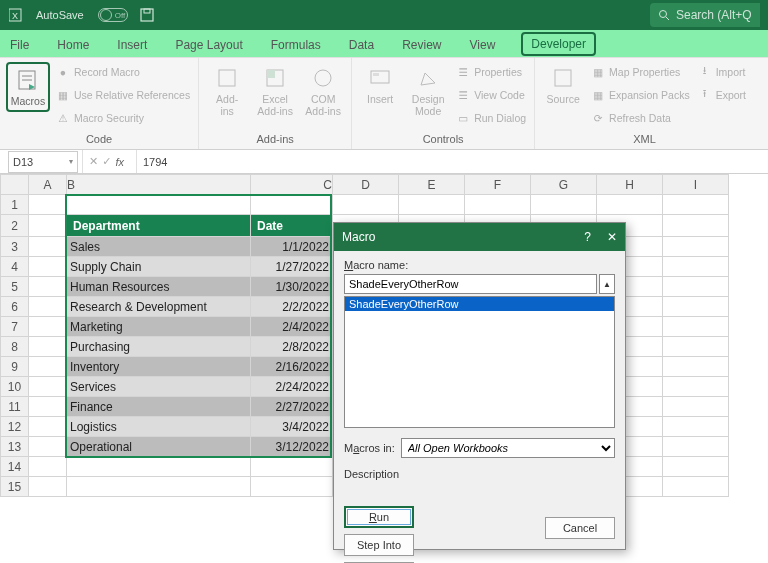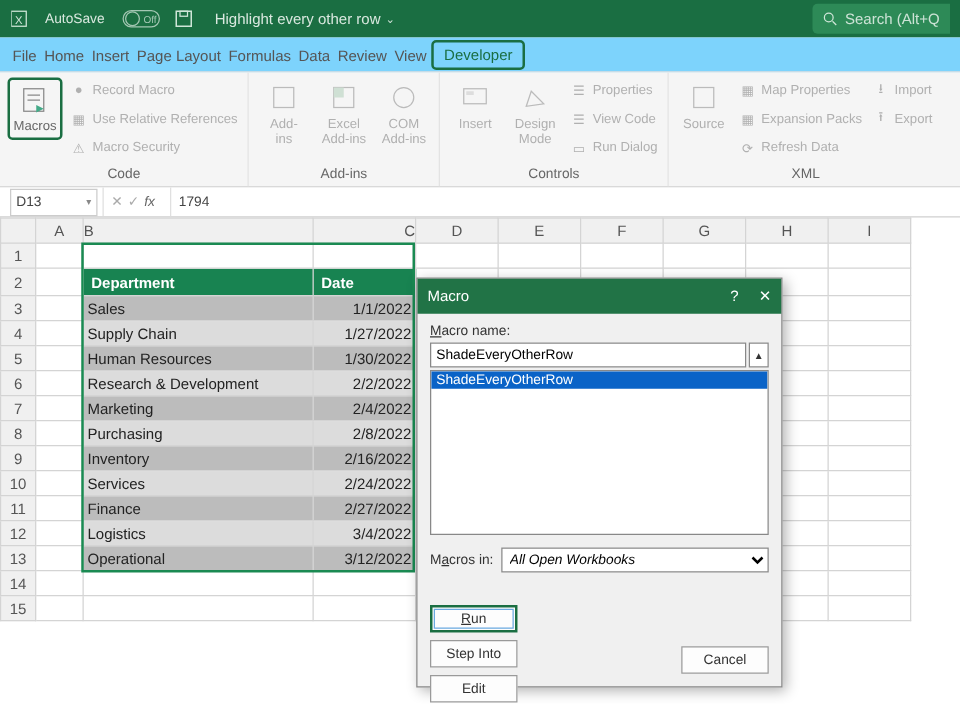"Highlight every other row" div.doc-title { html: <div> <span>Highlight every other row</span> <span>⌄</span> </div> -> none }
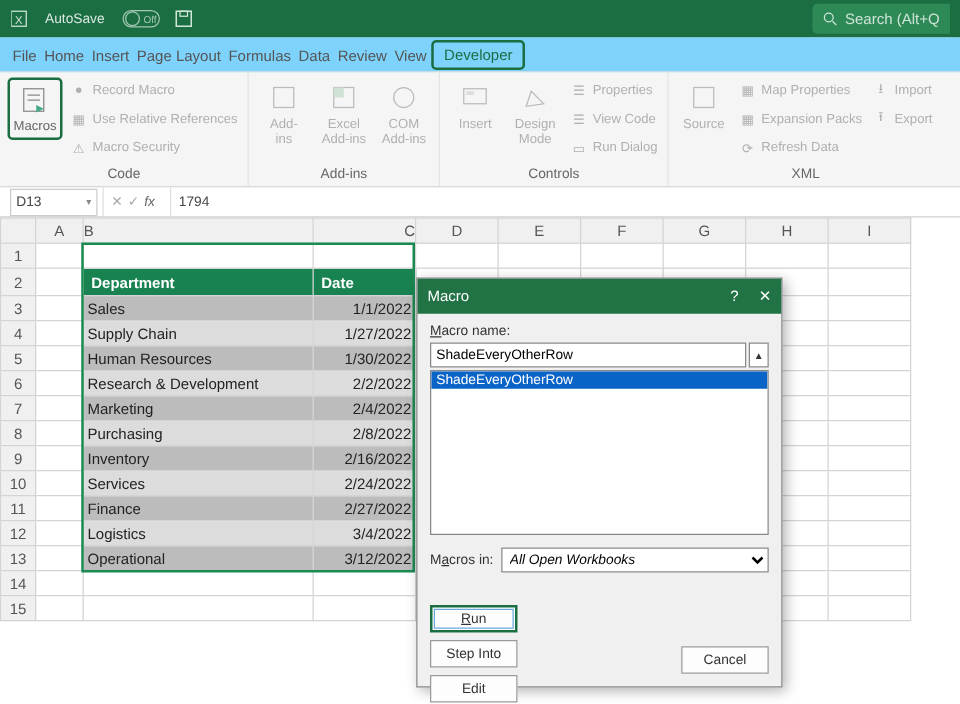"File" .tabs { background: #7dd3fc -> #86efac; gap: 2px -> 24px }
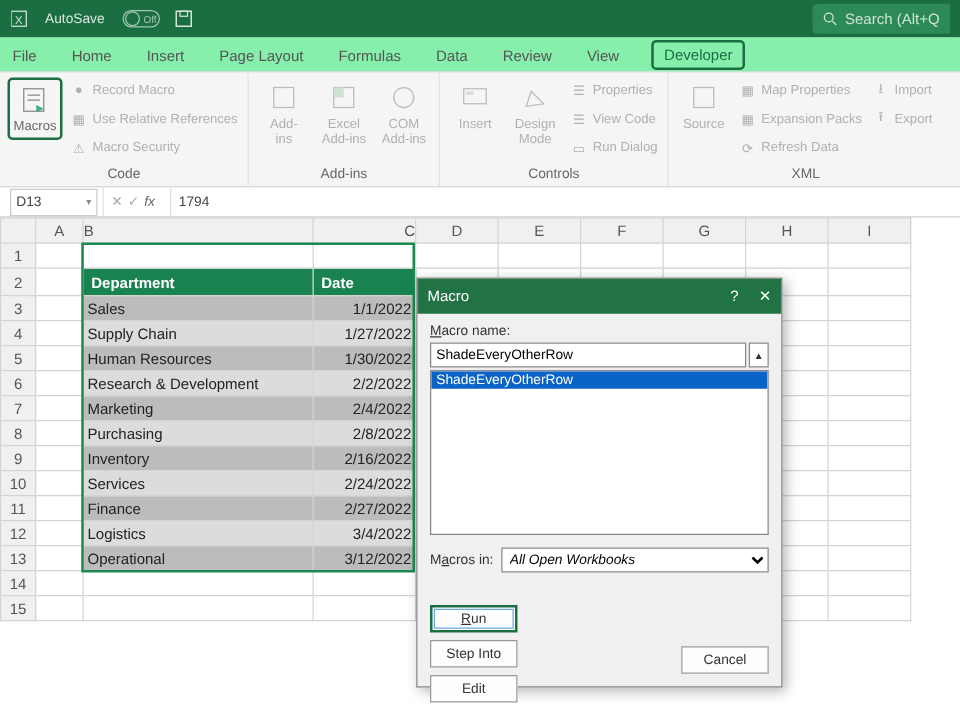"Description" div.desc { html: none -> <div>Description</div> }
